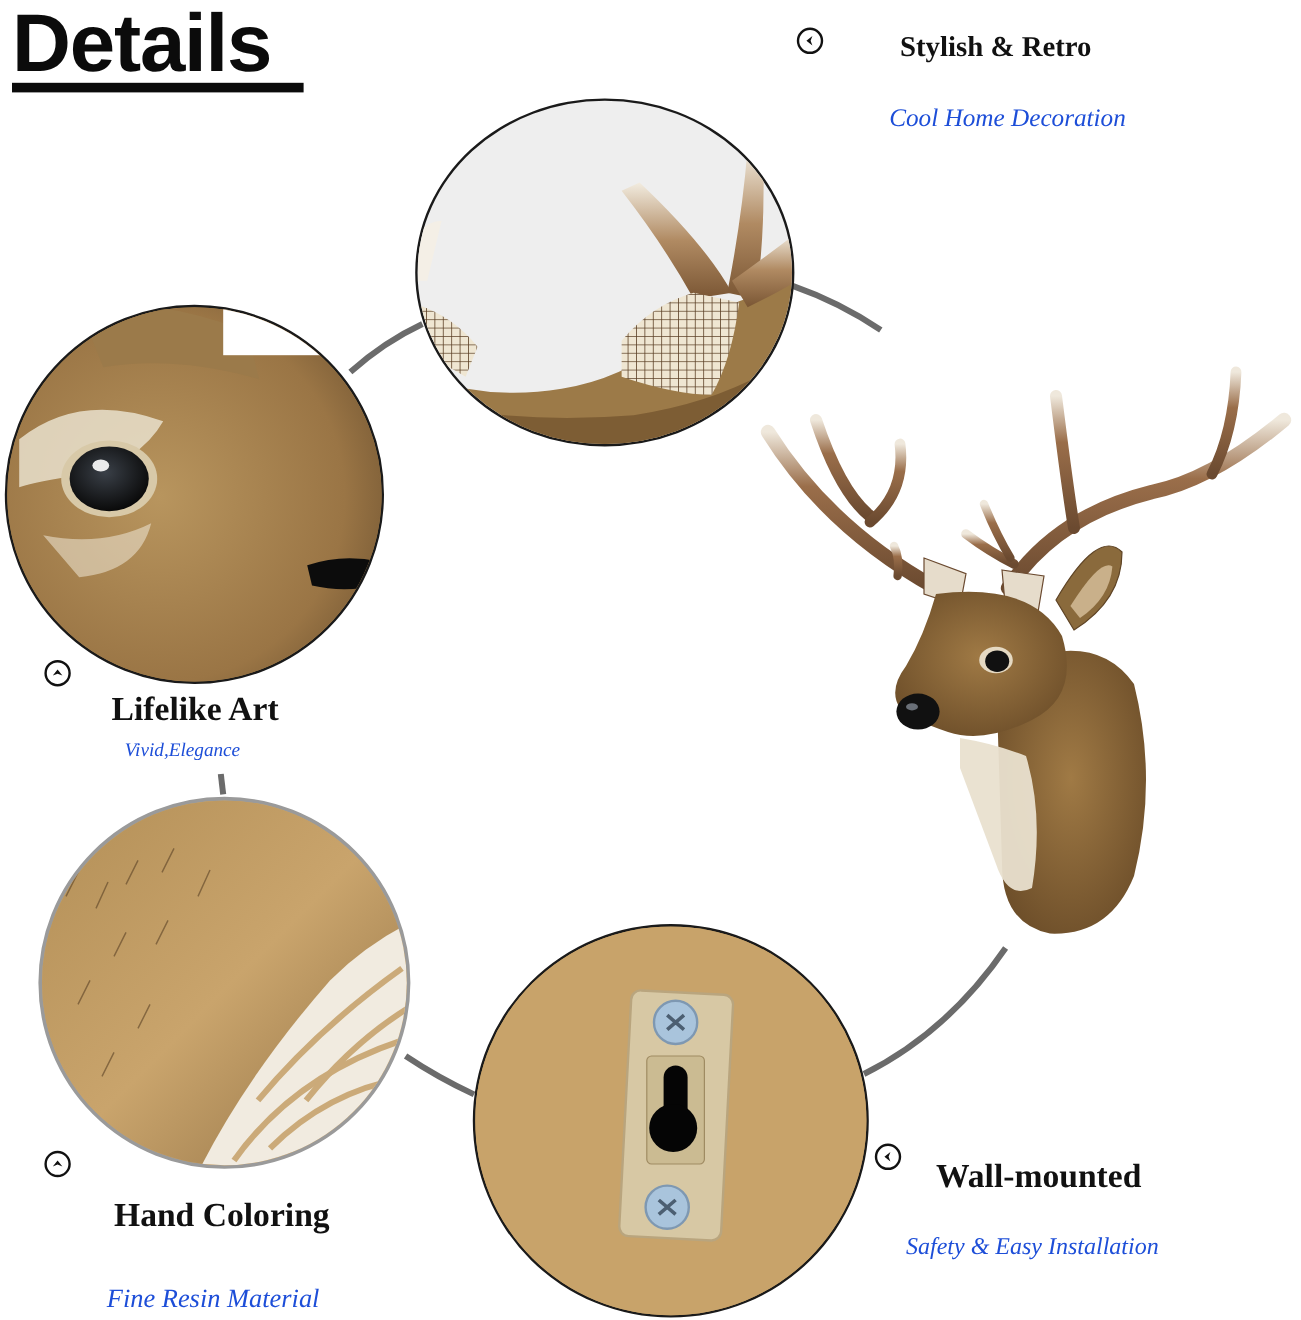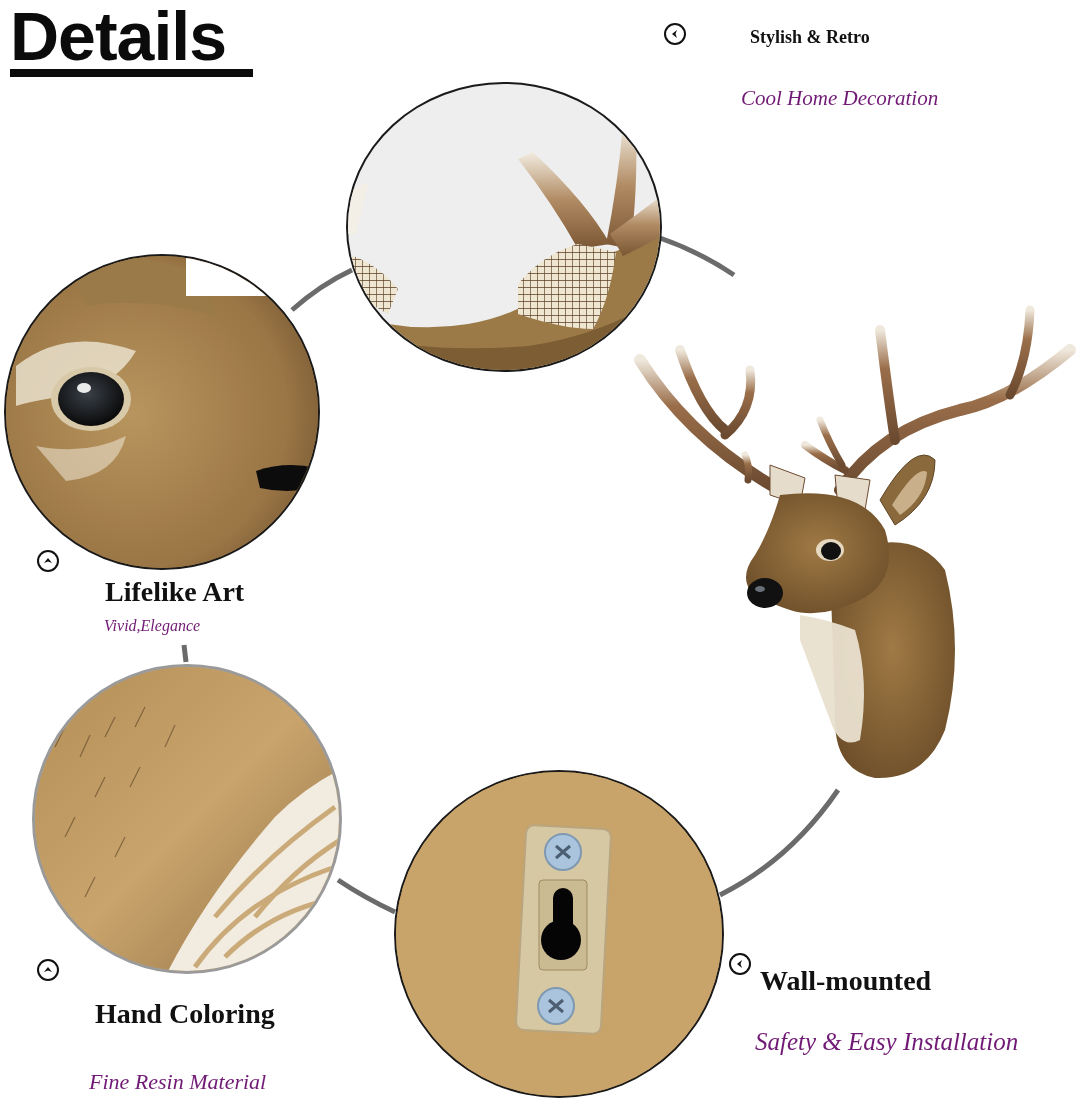"Stylish & Retro" div.abs { font-size: 18px -> 24px }
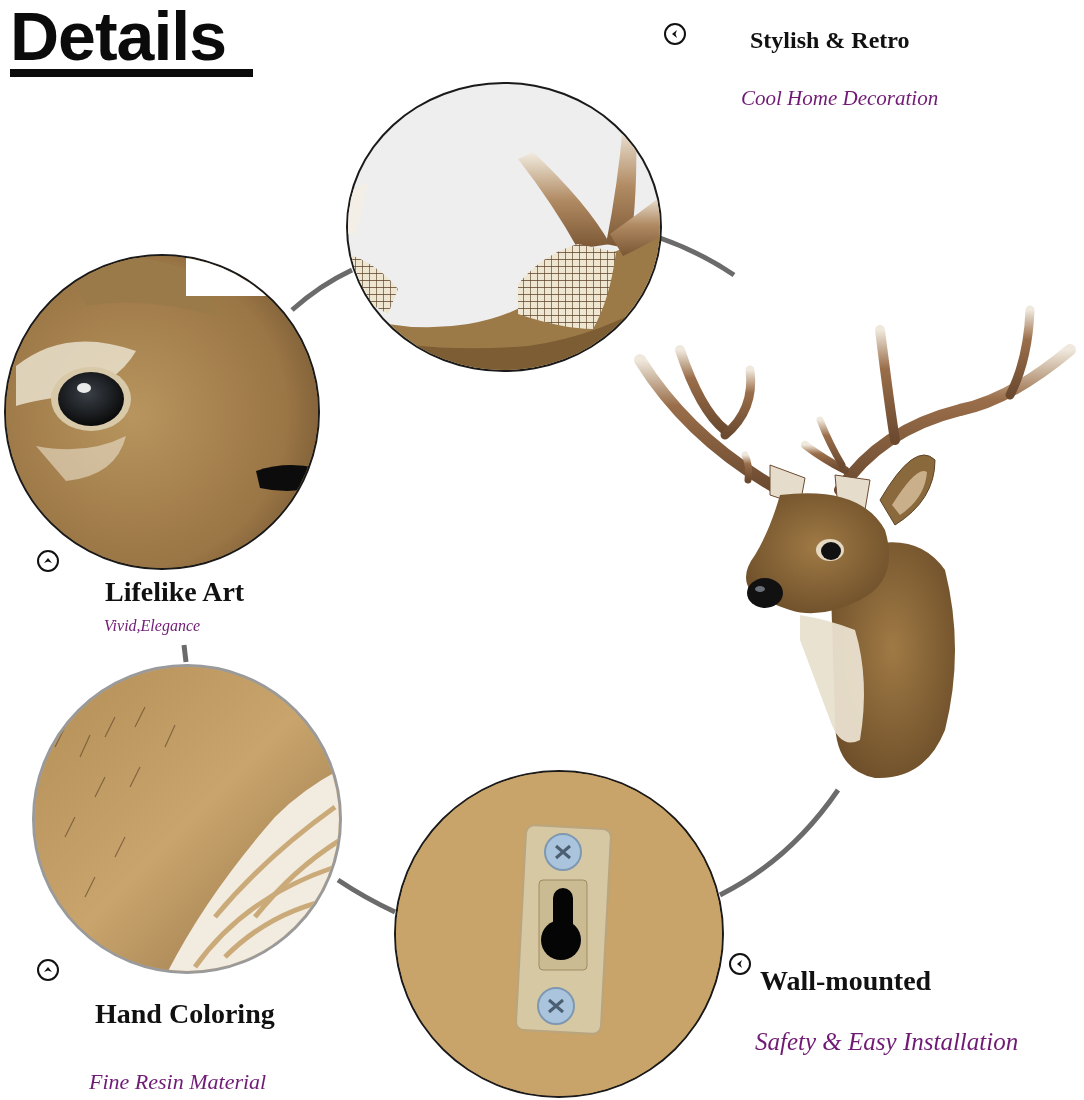"Cool Home Decoration" .subtitle { color: #701a75 -> #1d4ed8 }
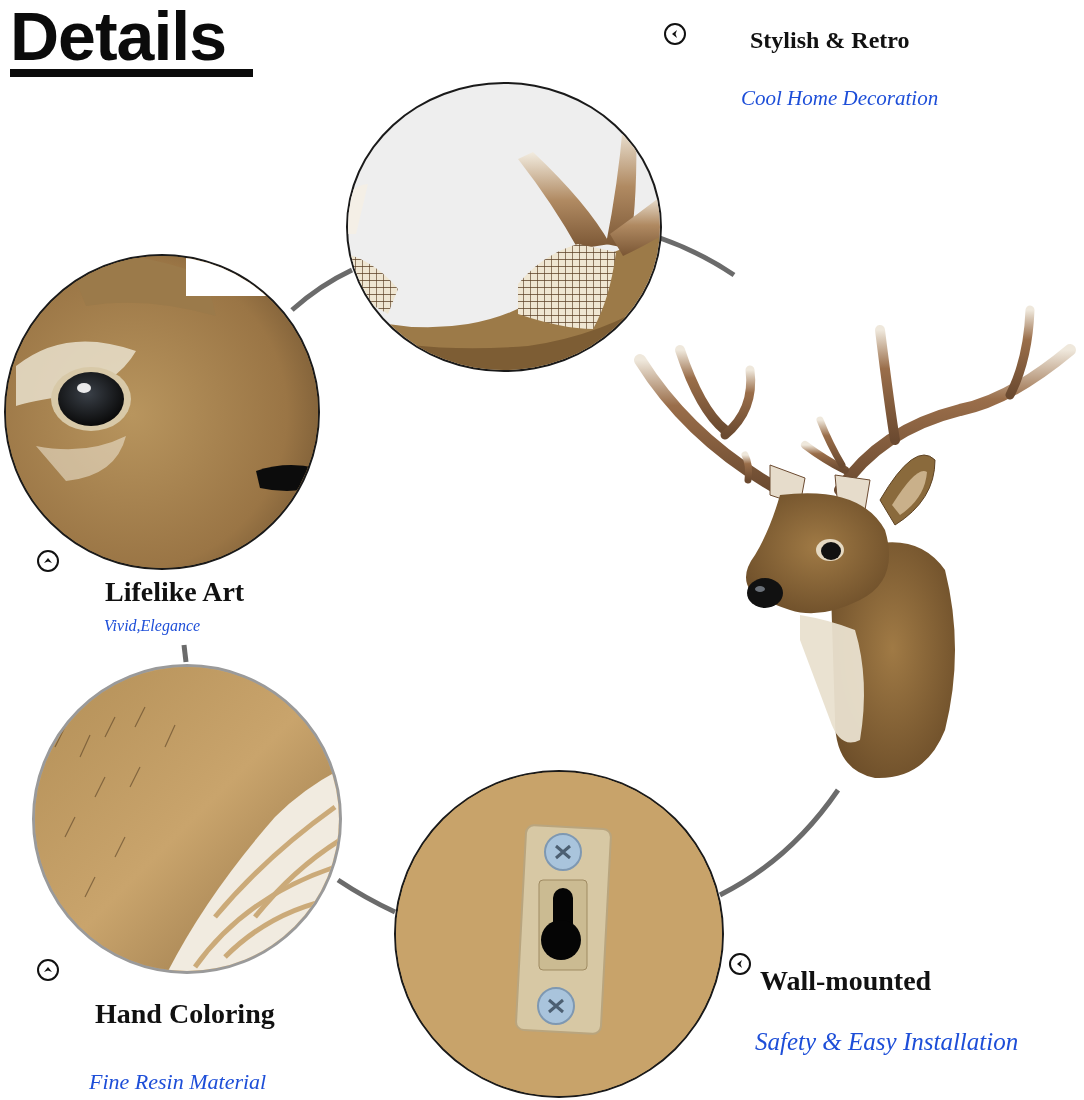"Lifelike Art" div.abs { left: 105px -> 93px }
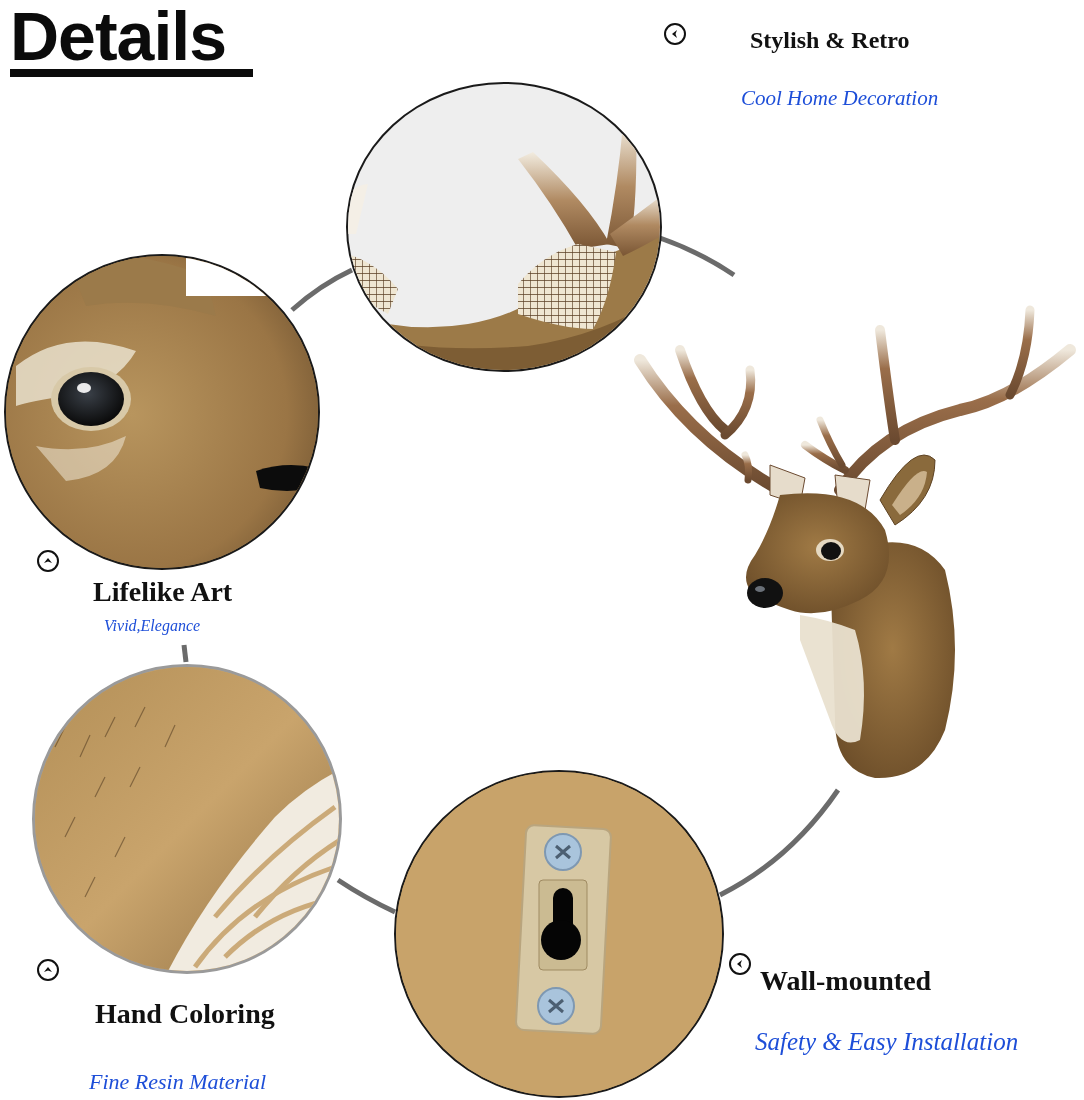"Wall-mounted" div.abs { left: 760px -> 780px }
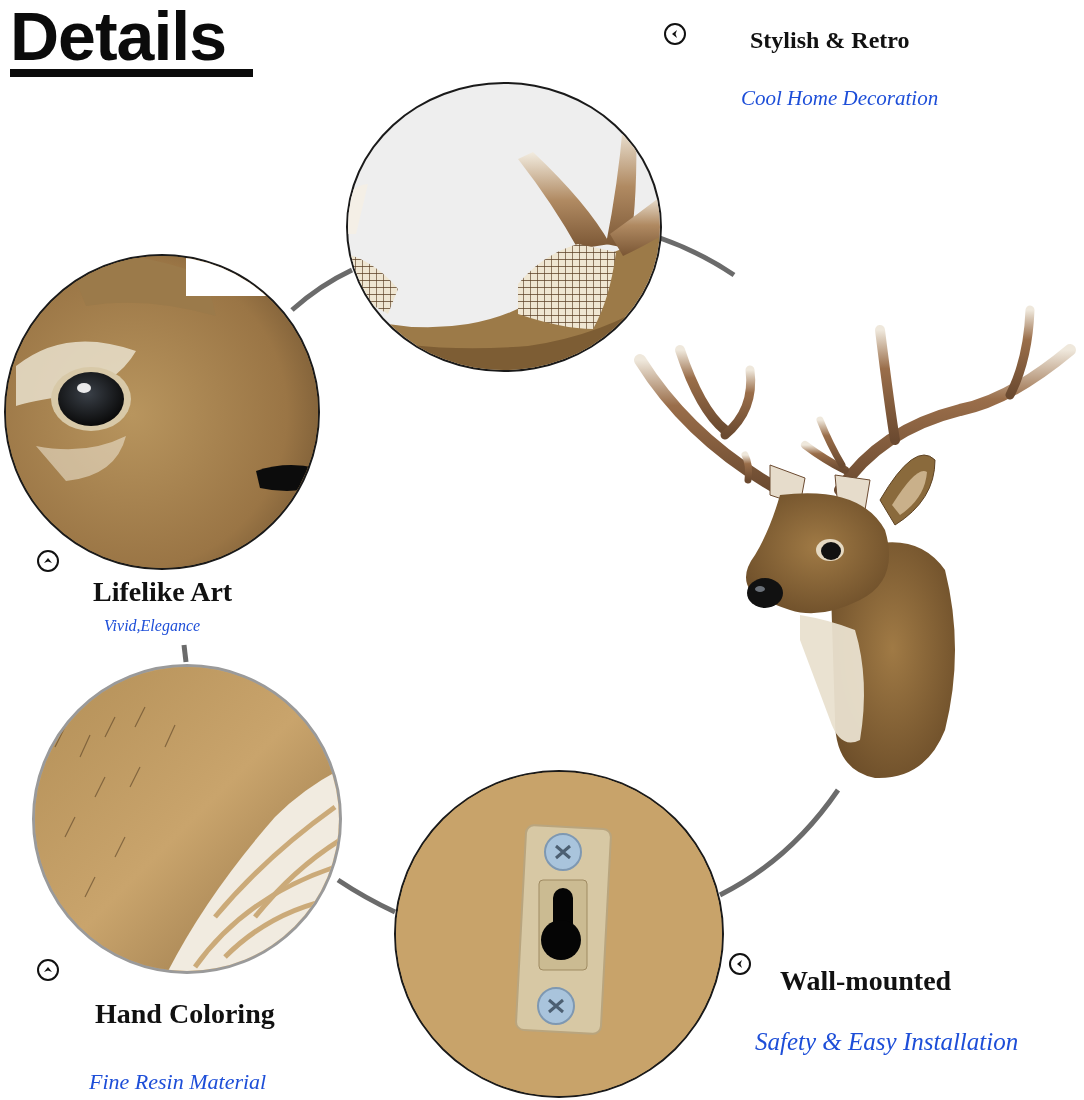"Safety & Easy Installation" div.abs { font-size: 25px -> 20px }
